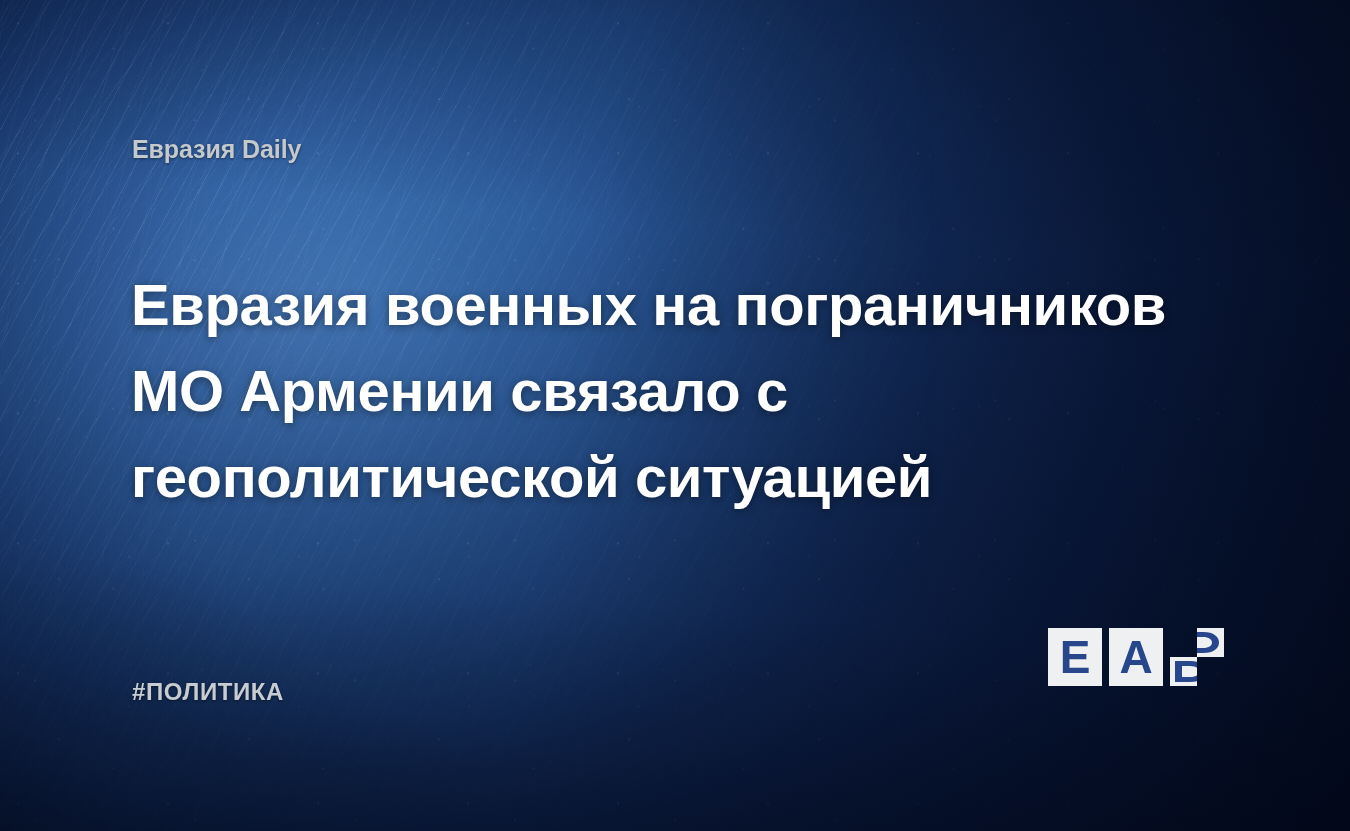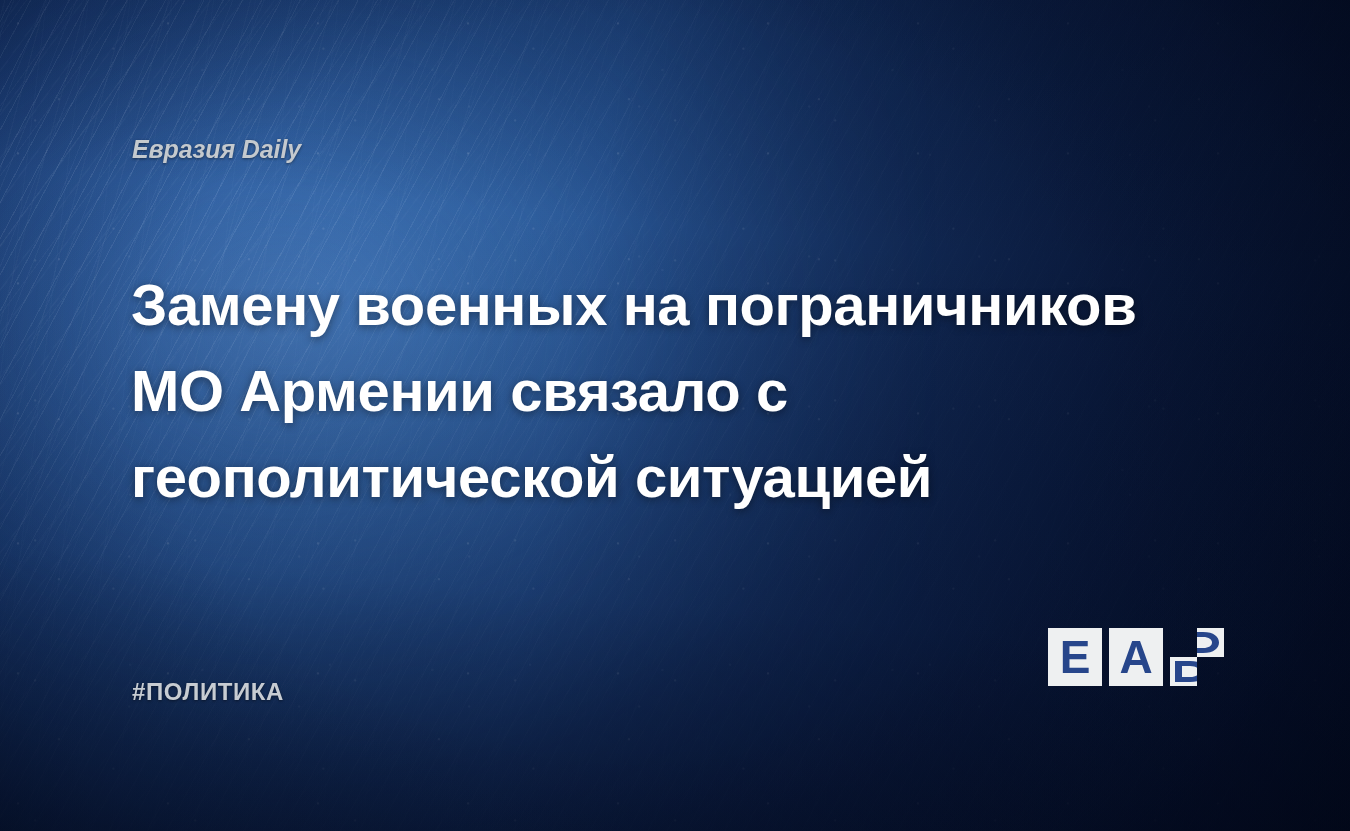"Евразия Daily" .brand { font-style: italic -> none }
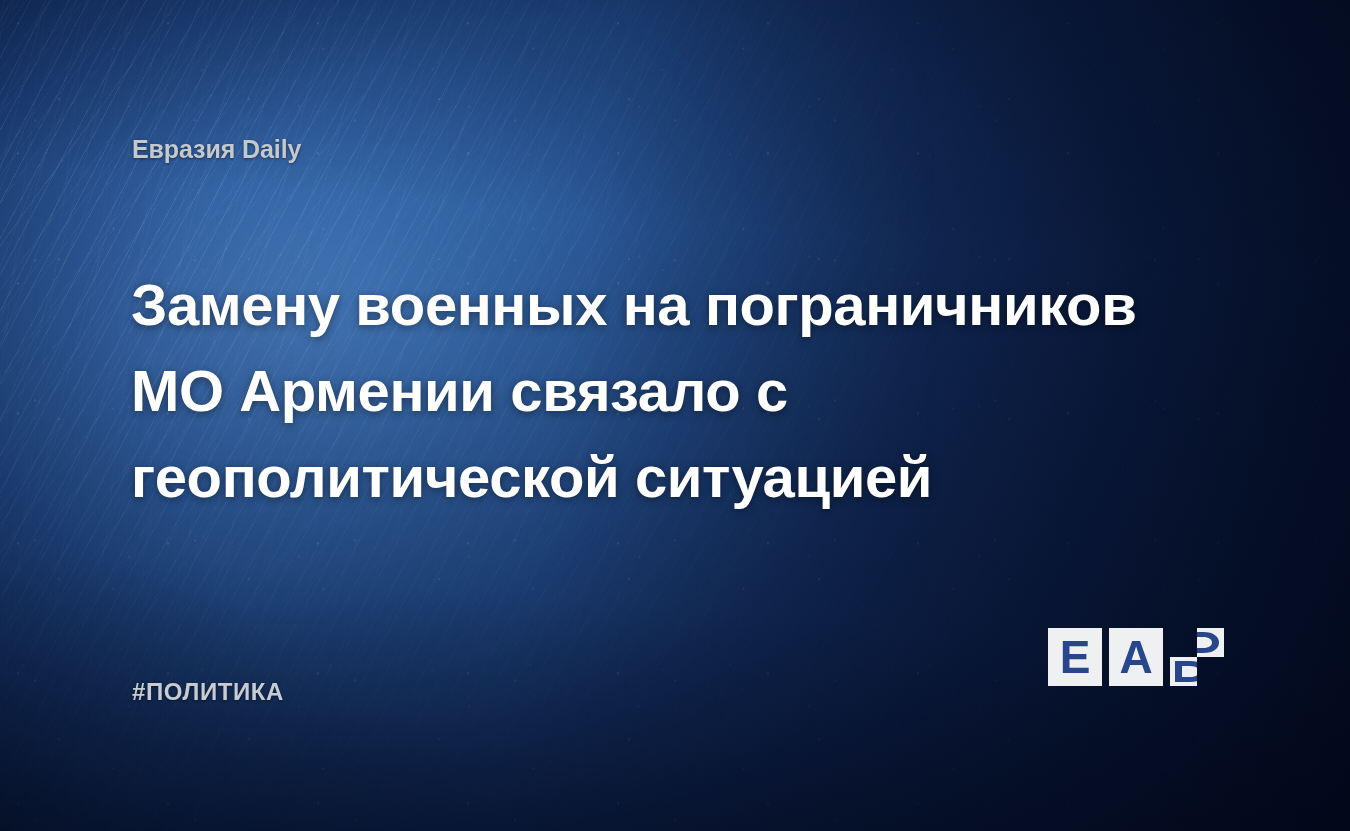"Замену военных на пограничников МО" h1.headline { text: Замену -> Евразия }
